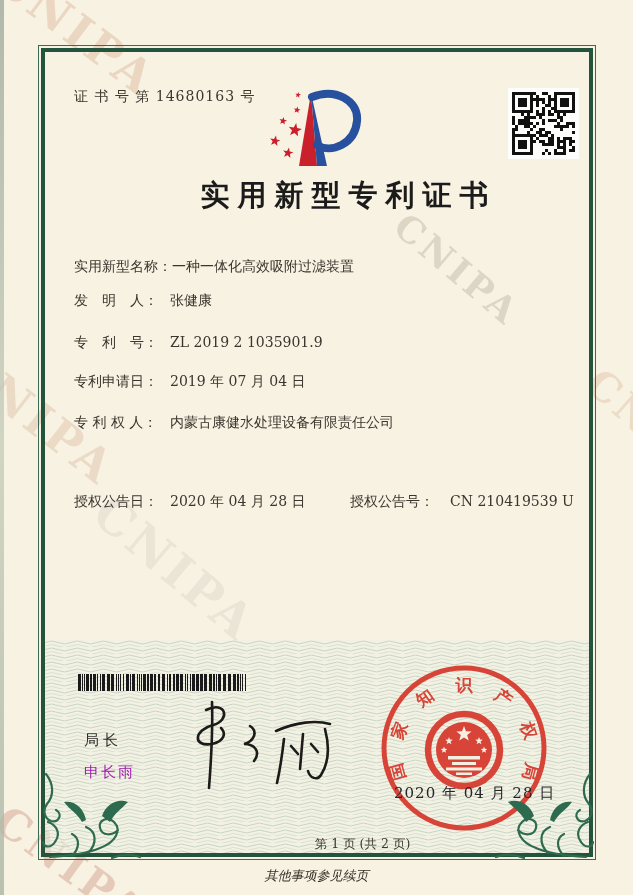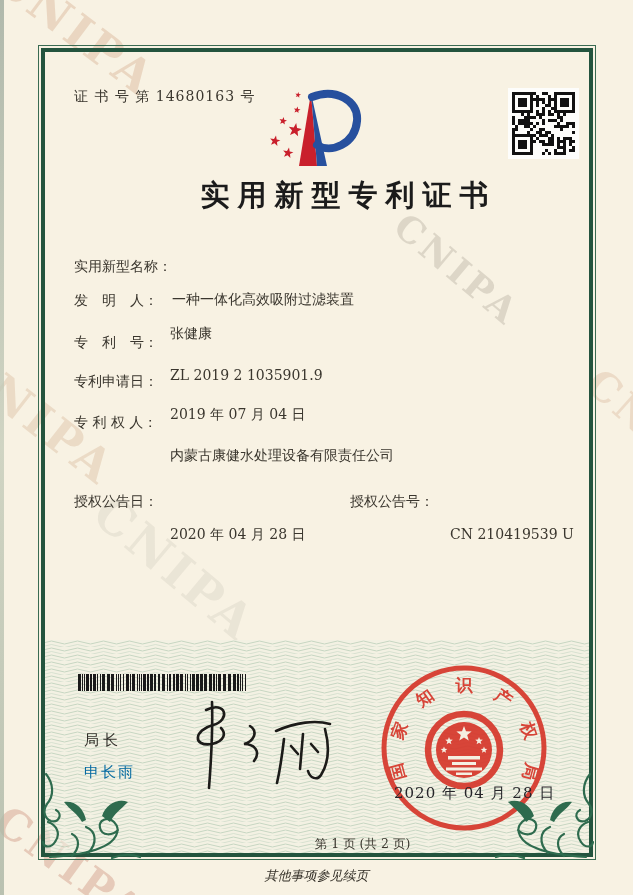"一种一体化高效吸附过滤装置" .fvalue { margin-top: 33px -> none }
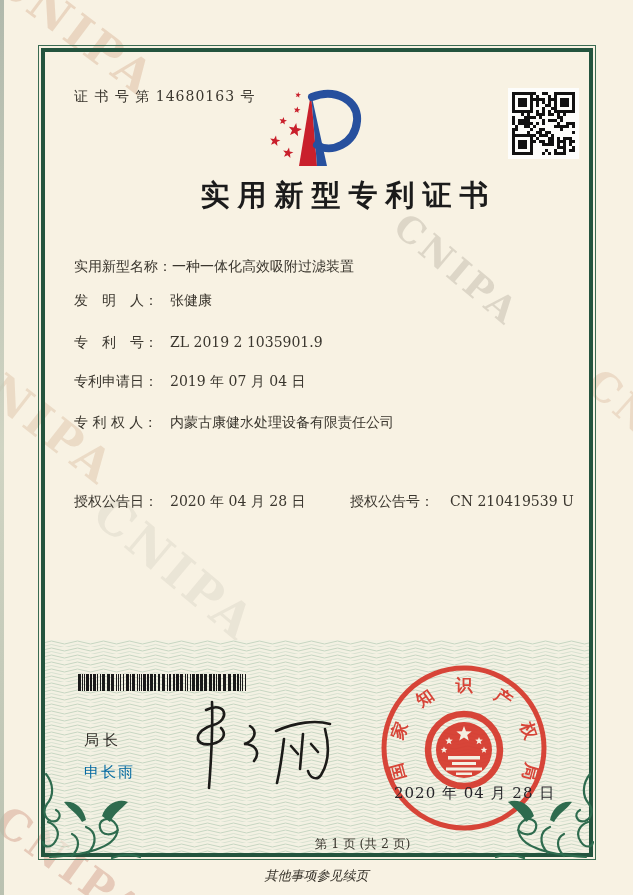"申长雨" .signer-name { color: #0369a1 -> #a21caf }
